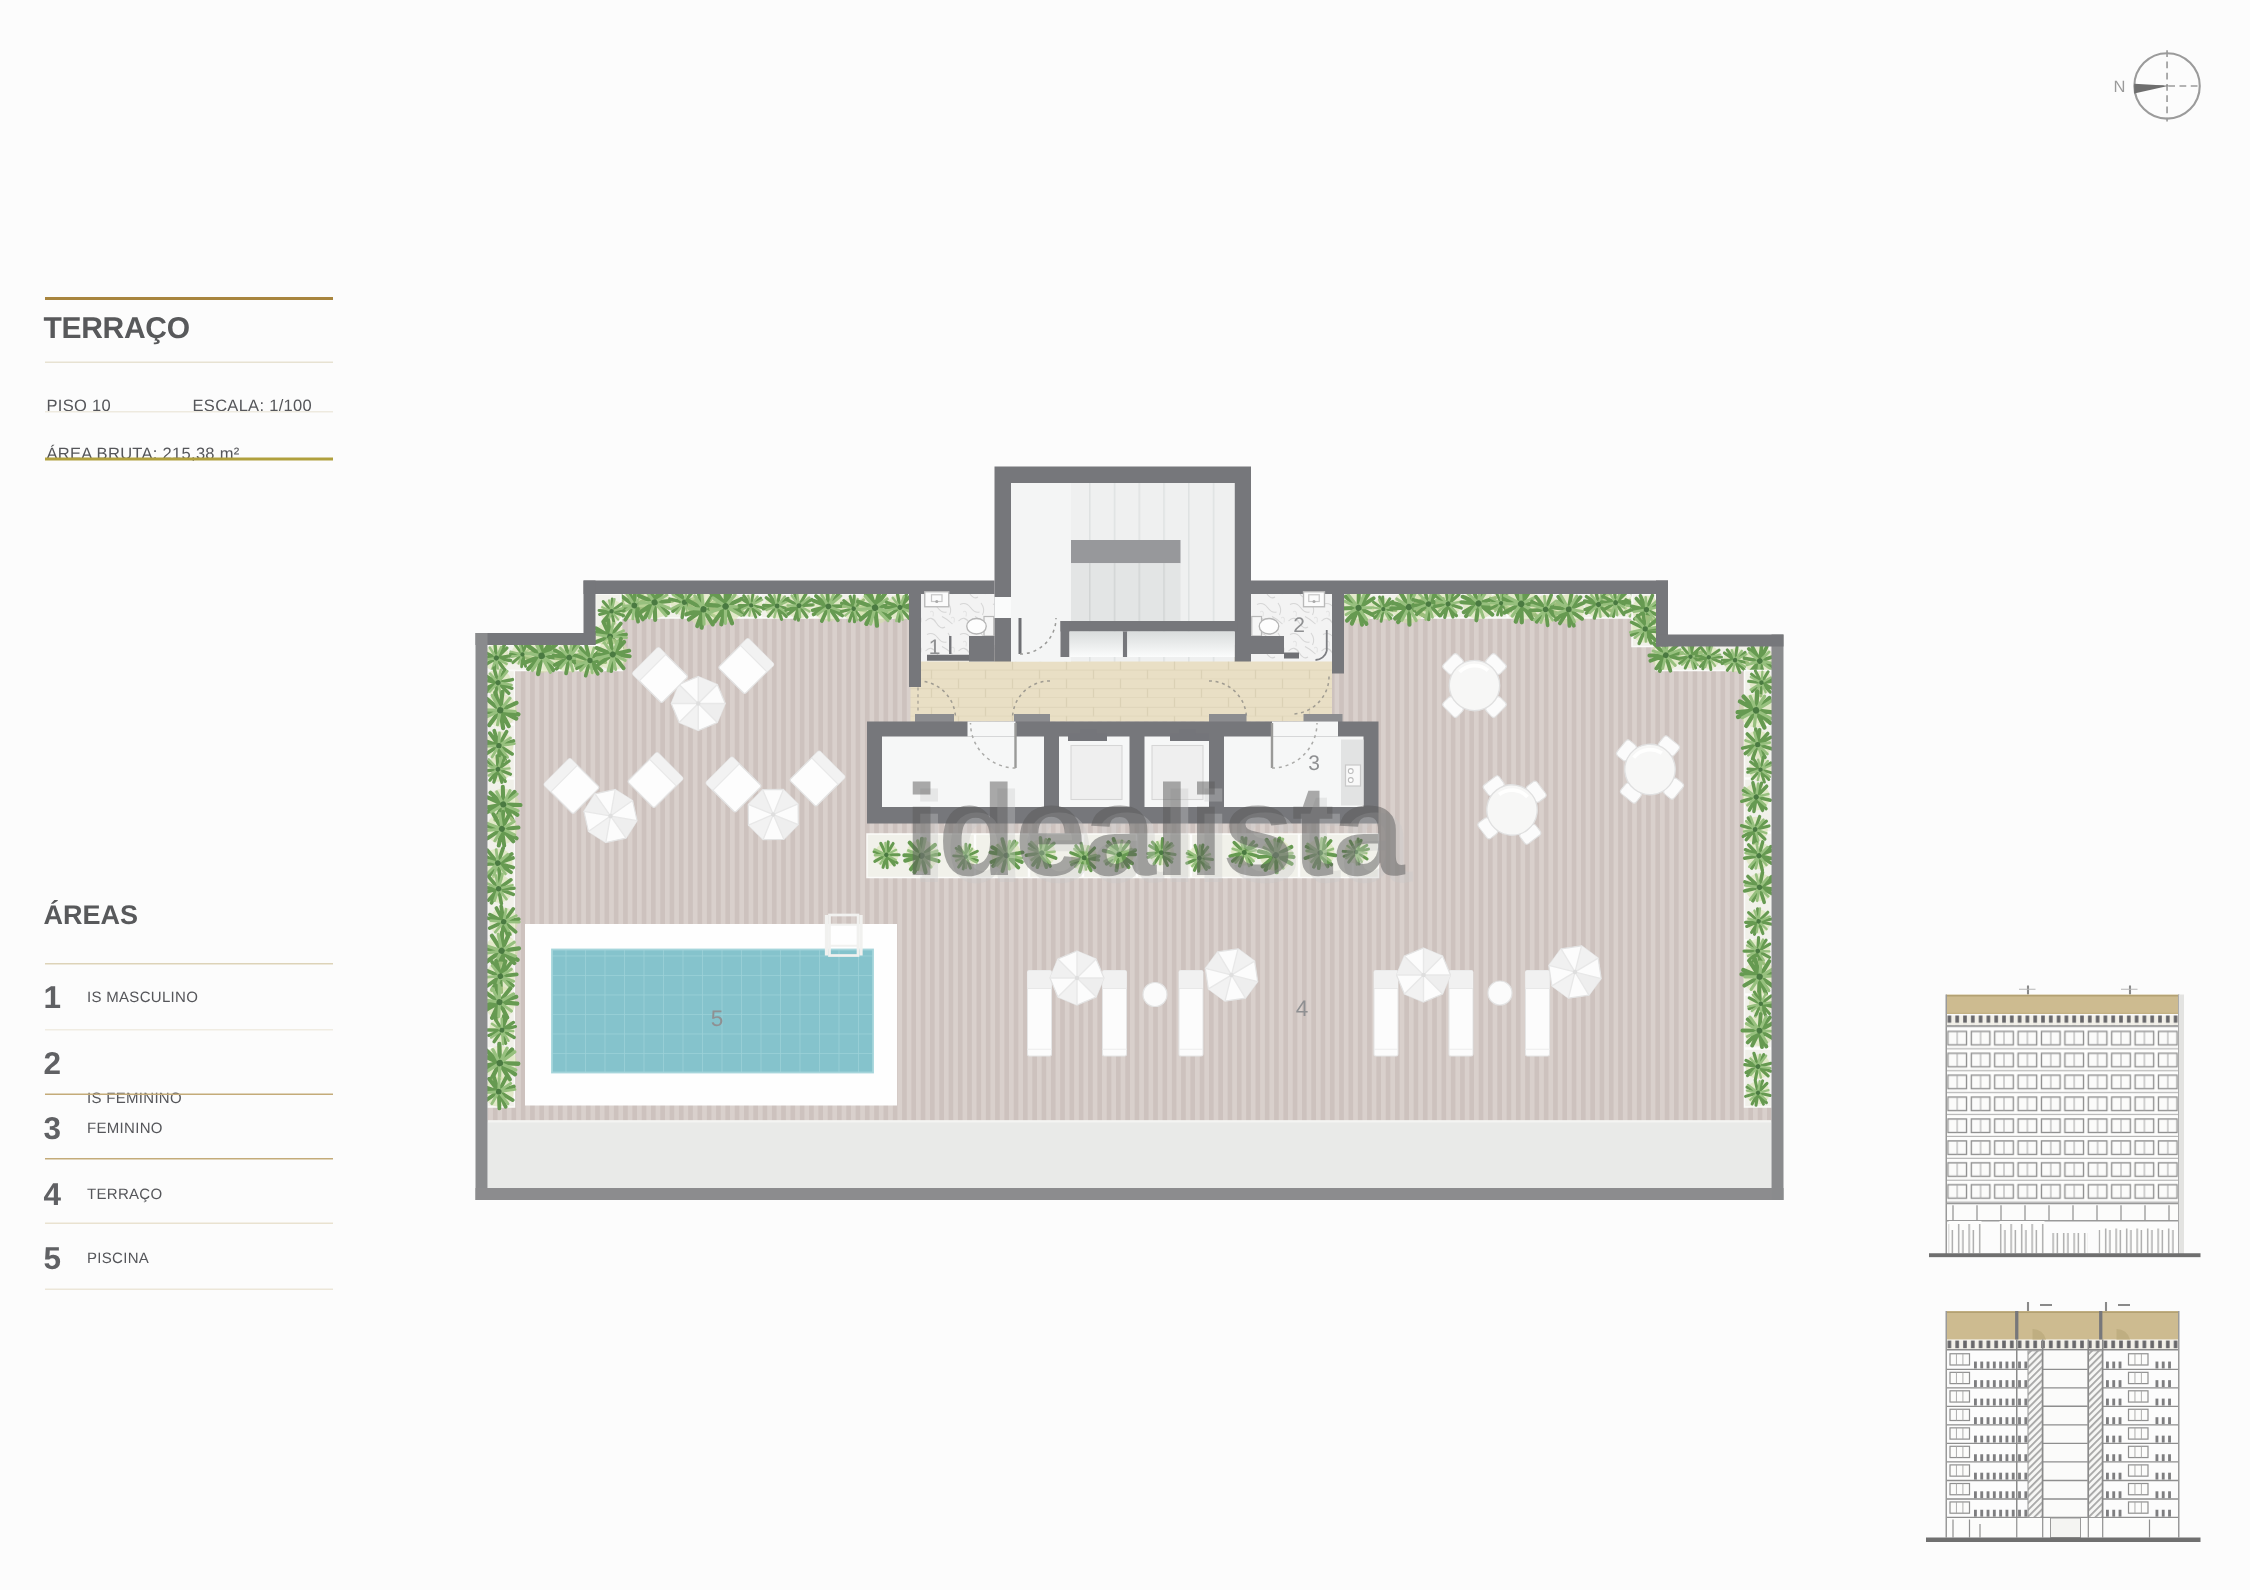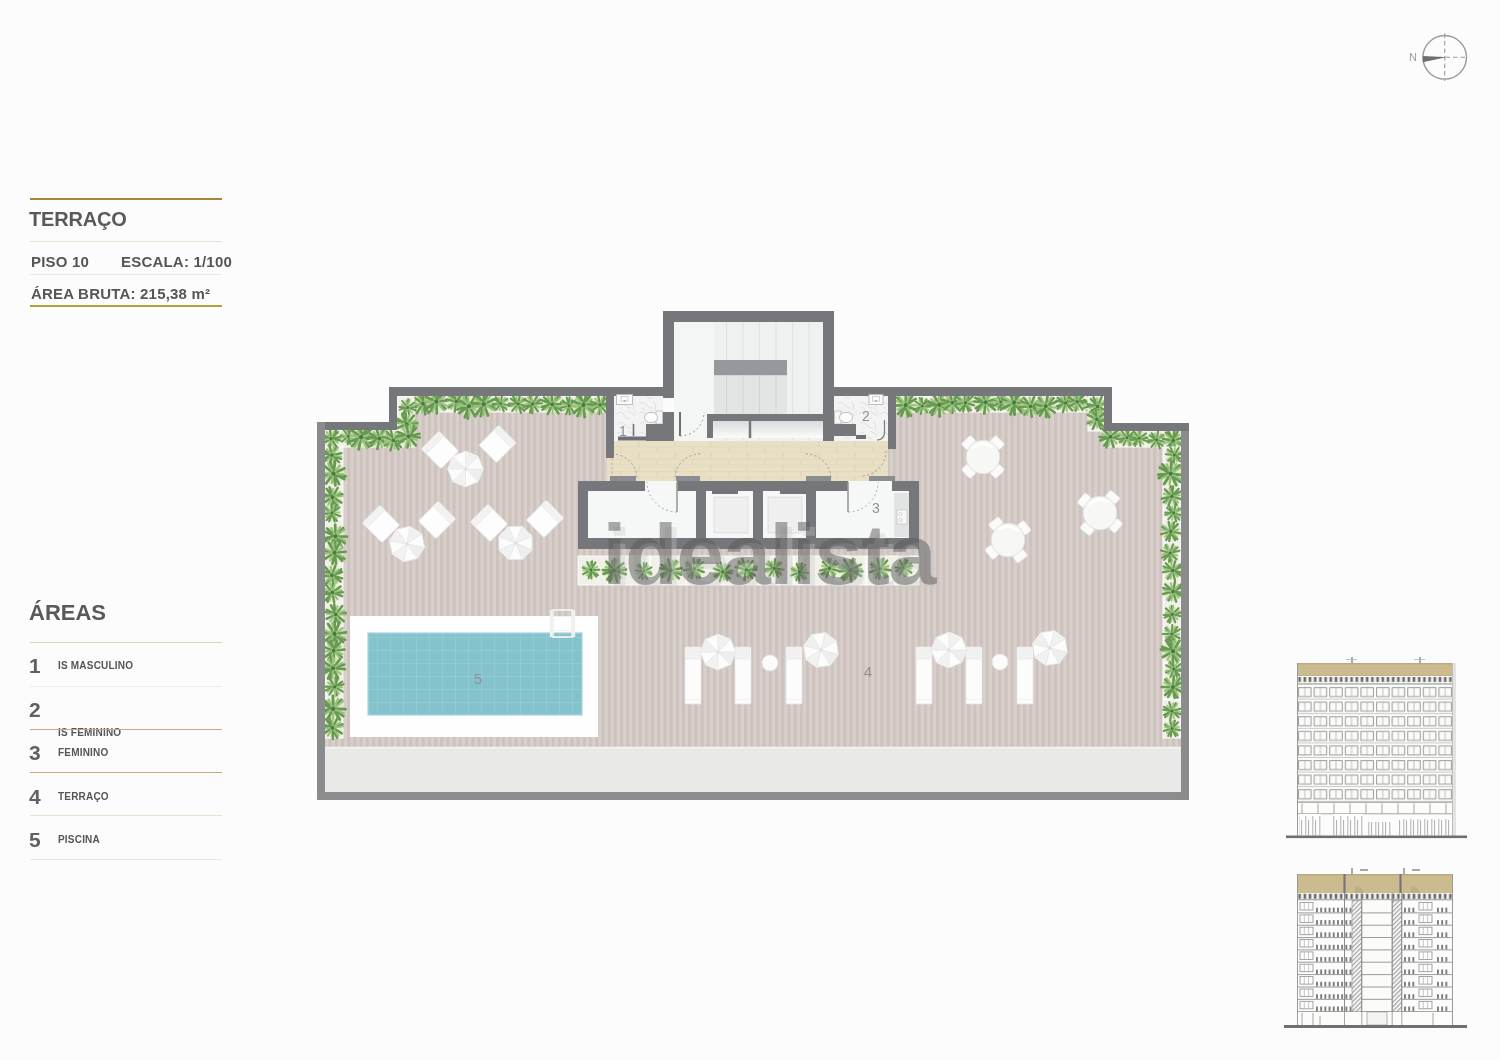"PISO 10" .sm { font-size: 15px -> 11px; font-weight: bold -> normal; margin-top: none -> 12px }
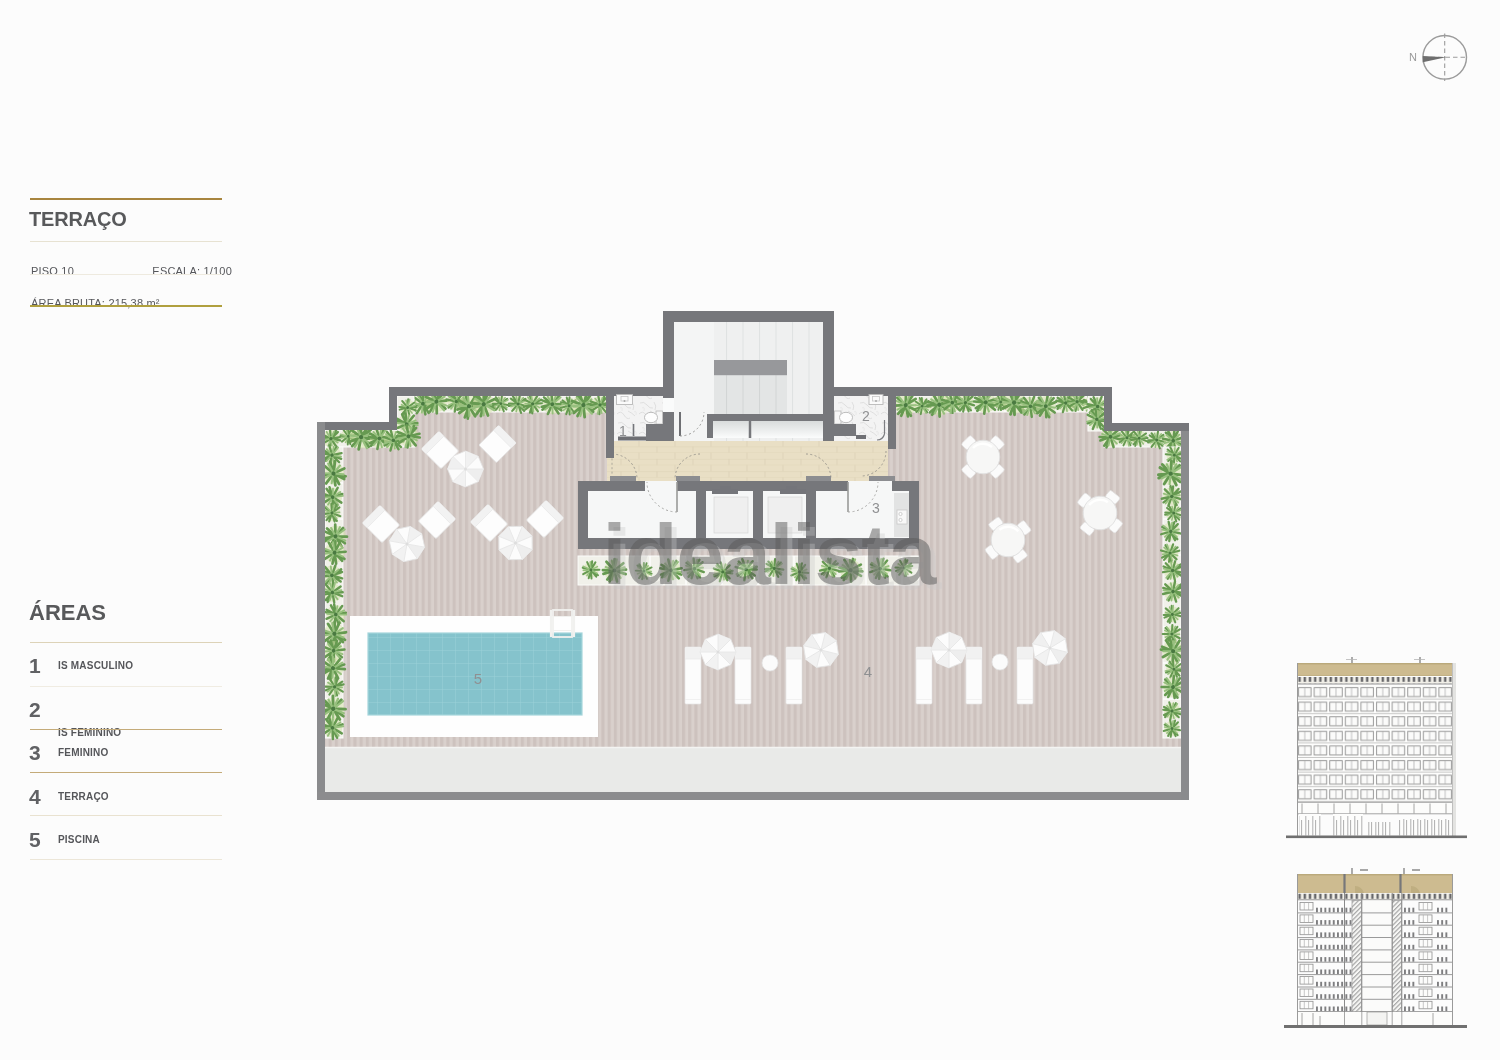"ESCALA: 1/100" div.sm { left: 40px -> 16px }
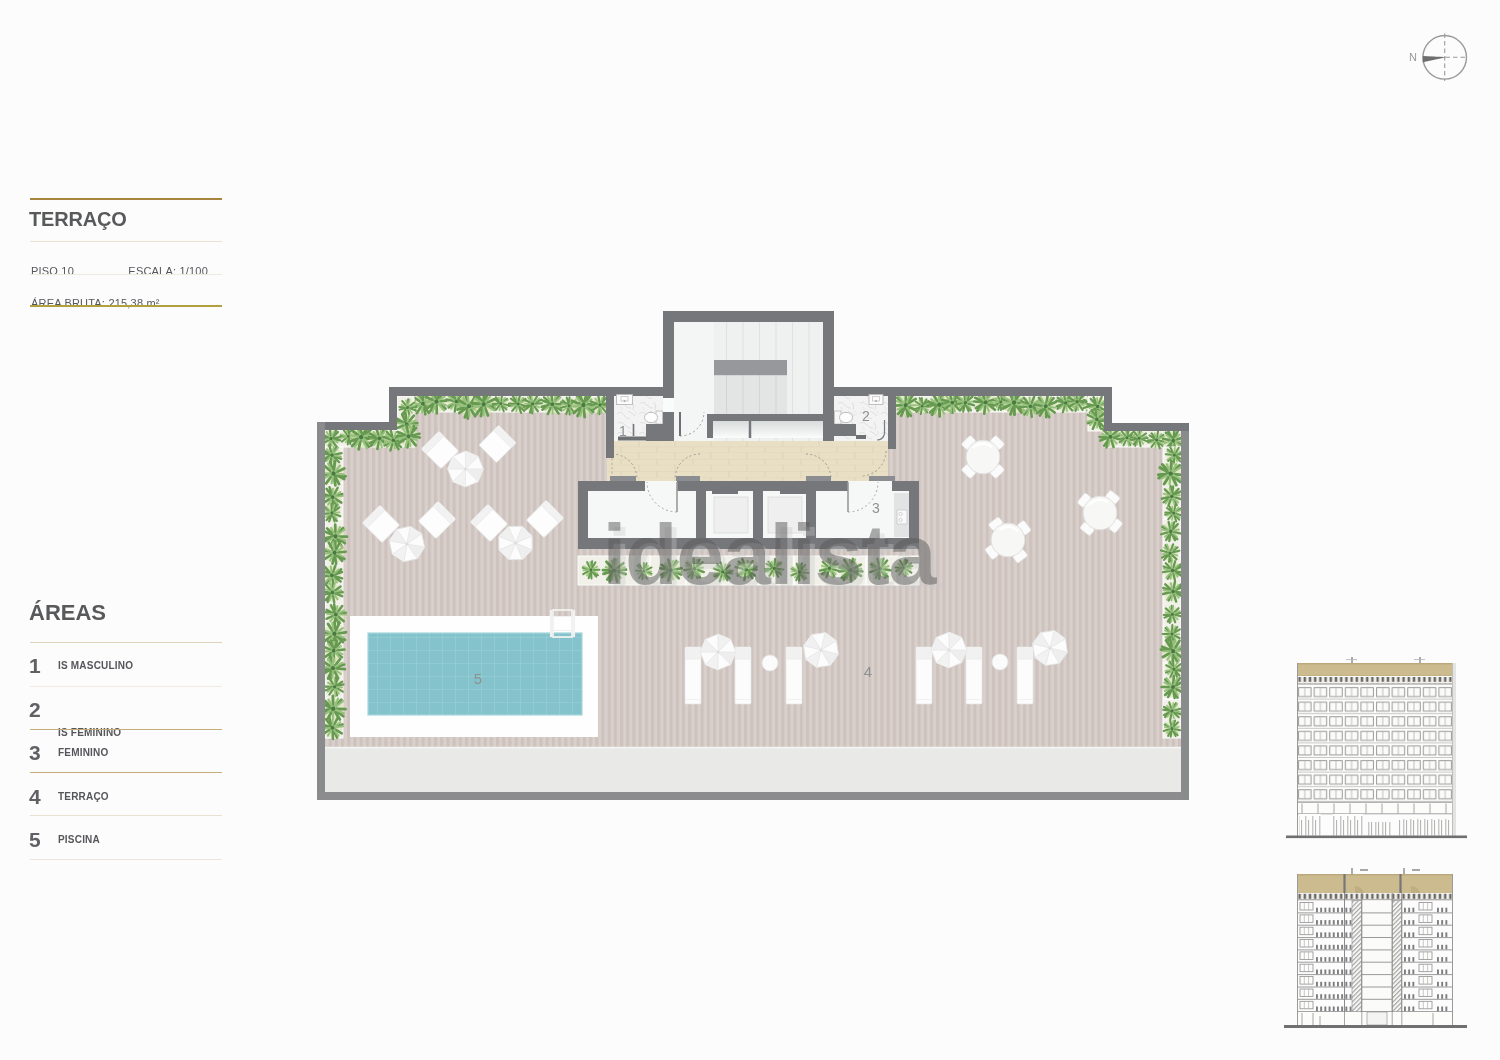"ÁREAS" div.hd { font-size: 22px -> 18px }
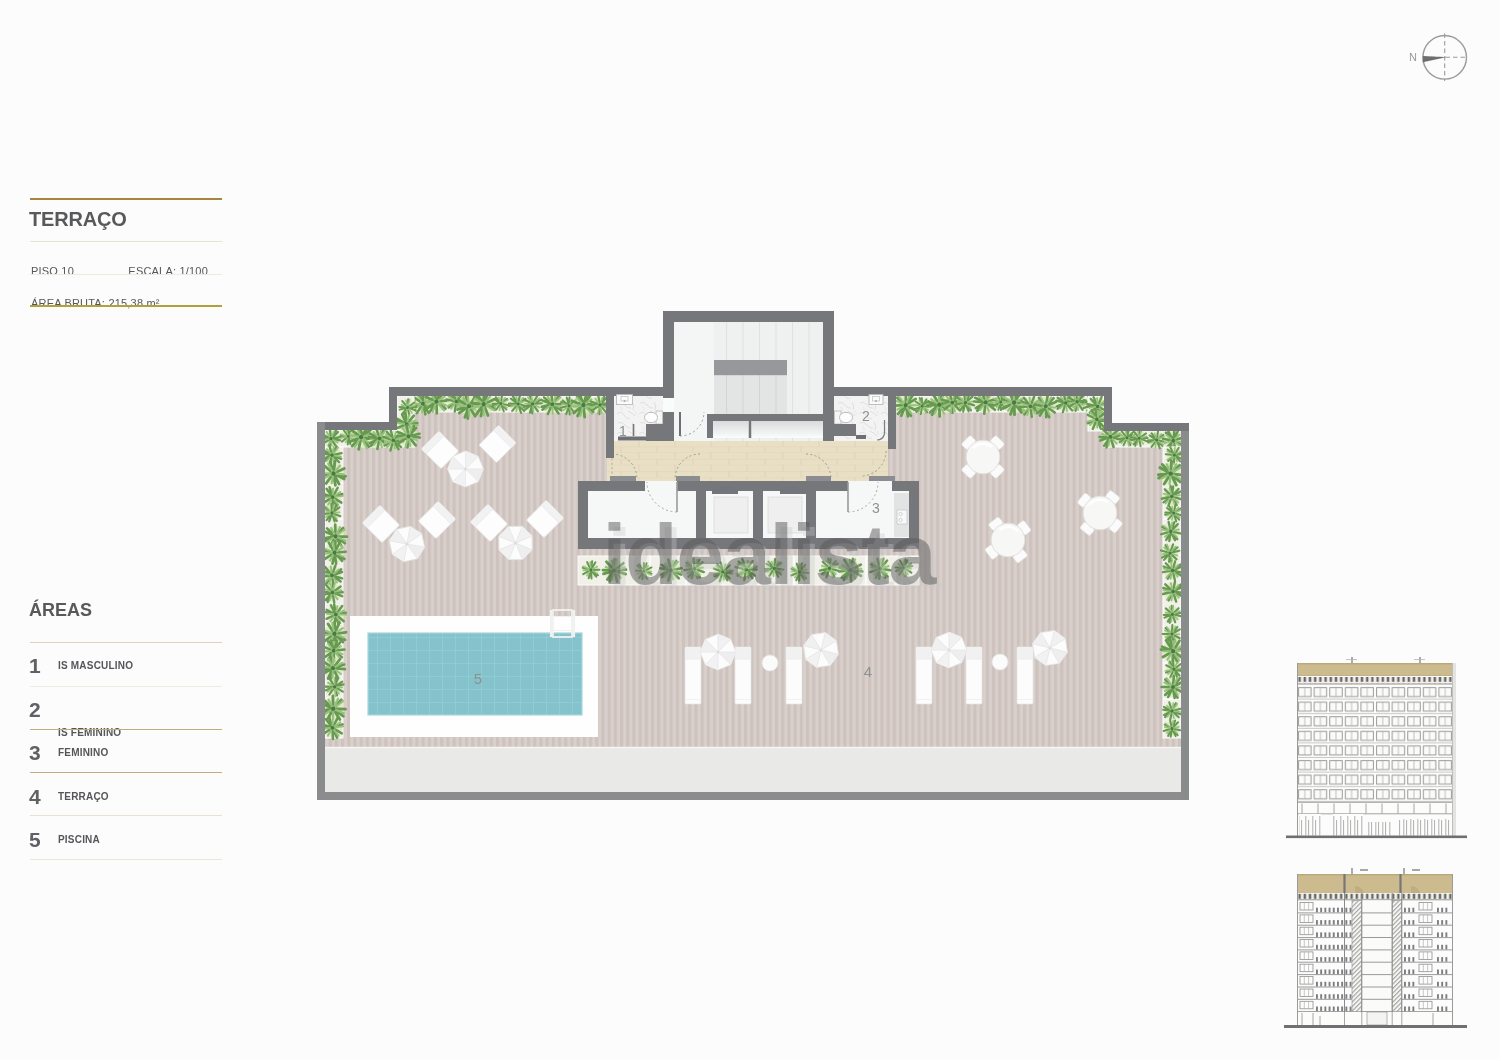"IS MASCULINO" .lbl { font-weight: bold -> normal }
